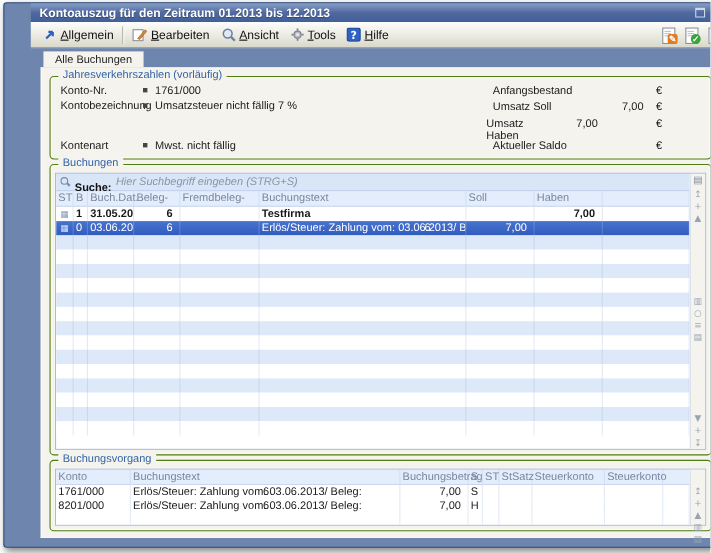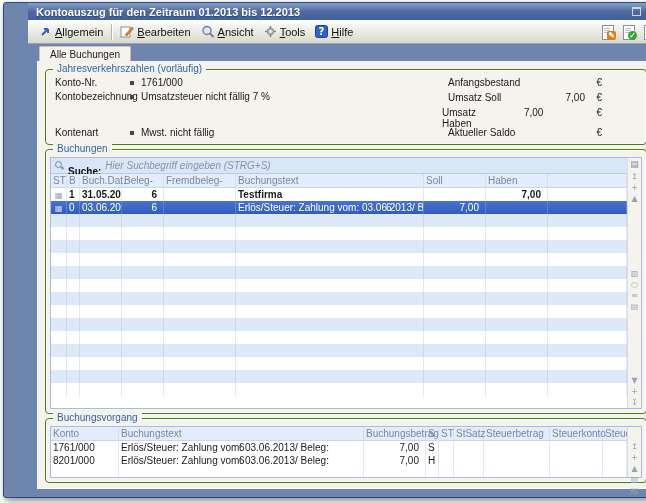"Steuerbetrag" div.c { html: <div>Steuerbetrag</div> -> none }
